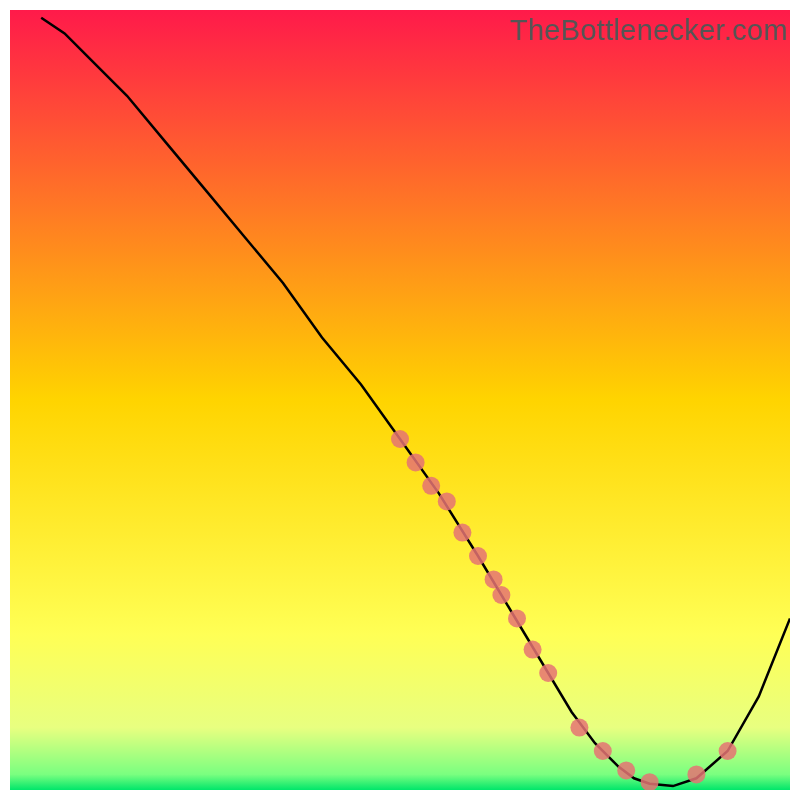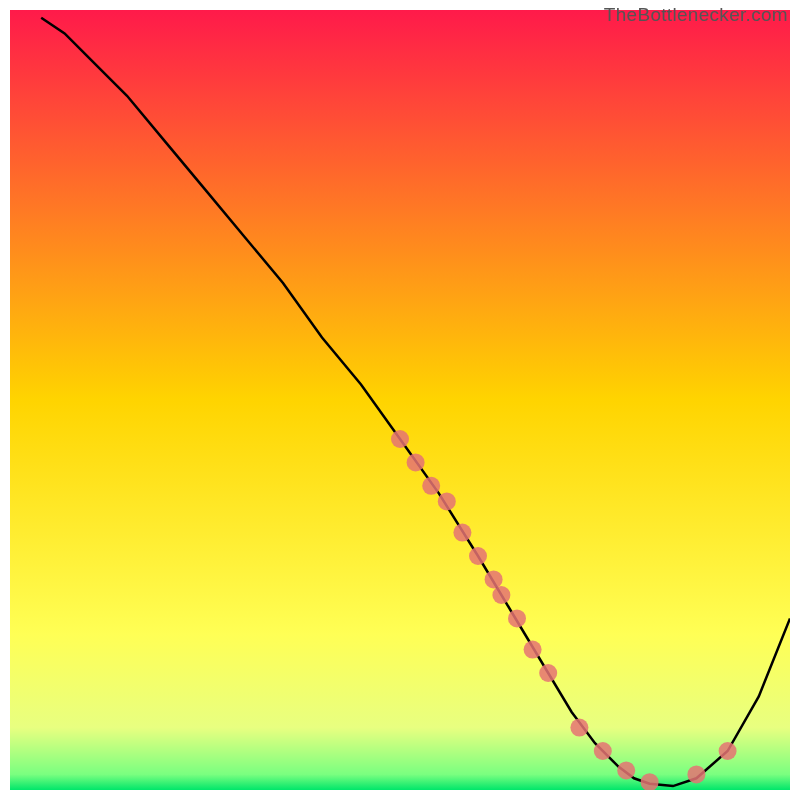"TheBottlenecker.com" .watermark { font-size: 19px -> 29px; top: 4px -> 14px }
